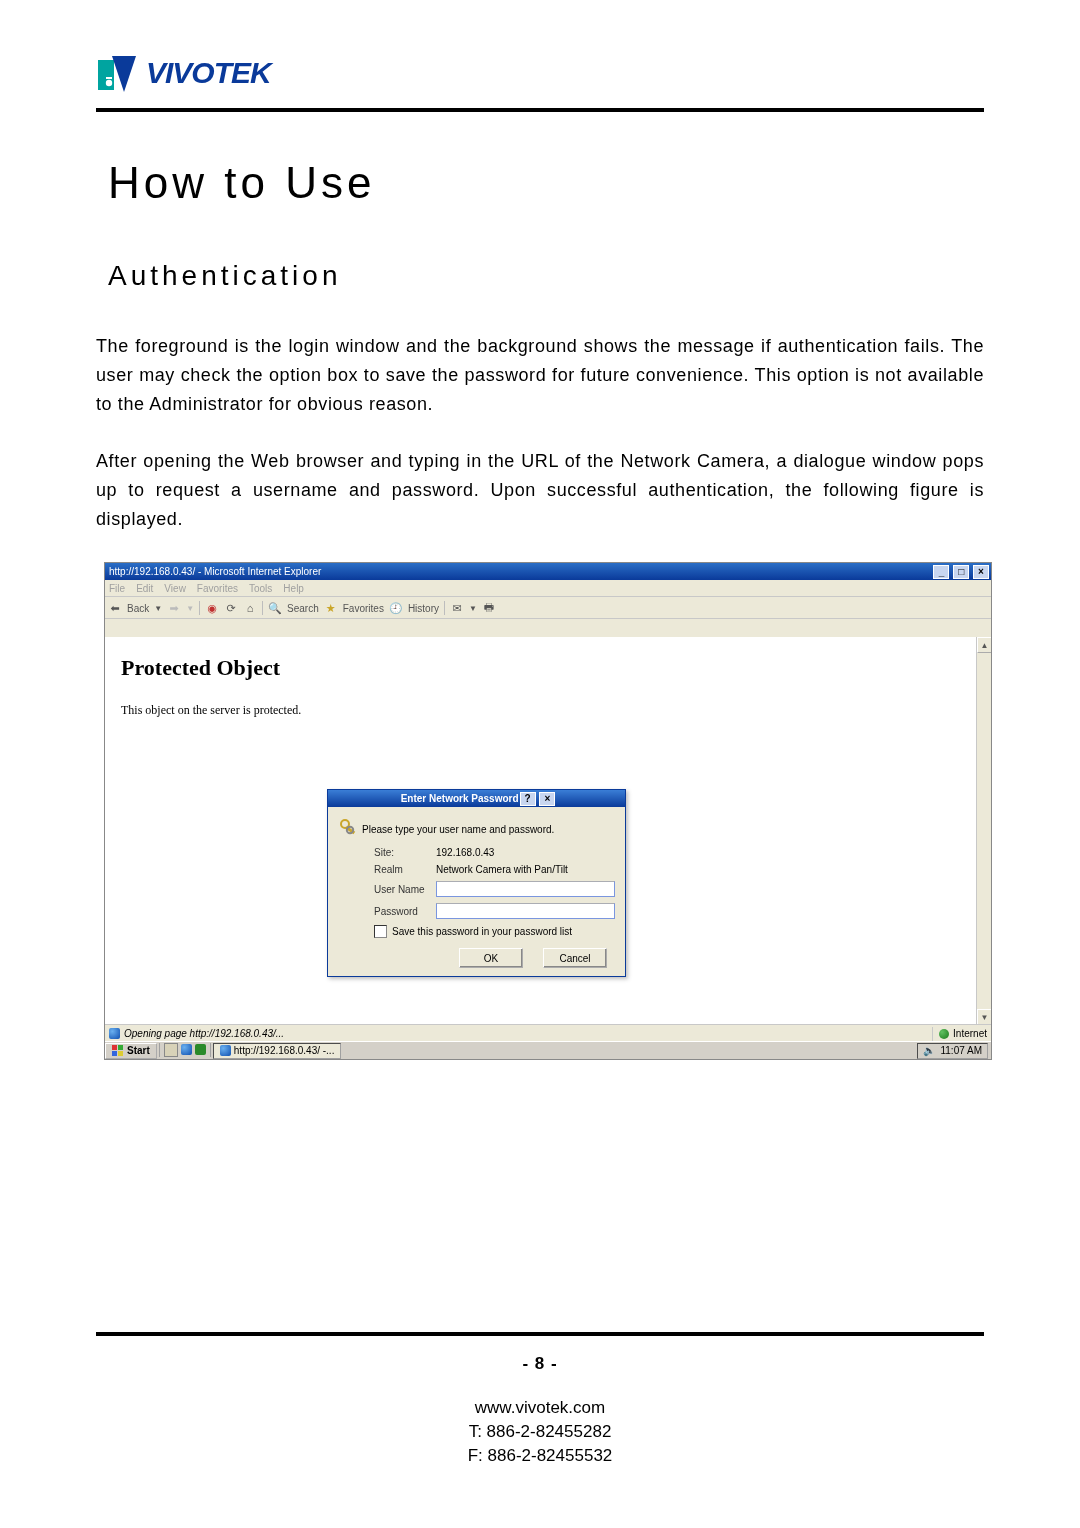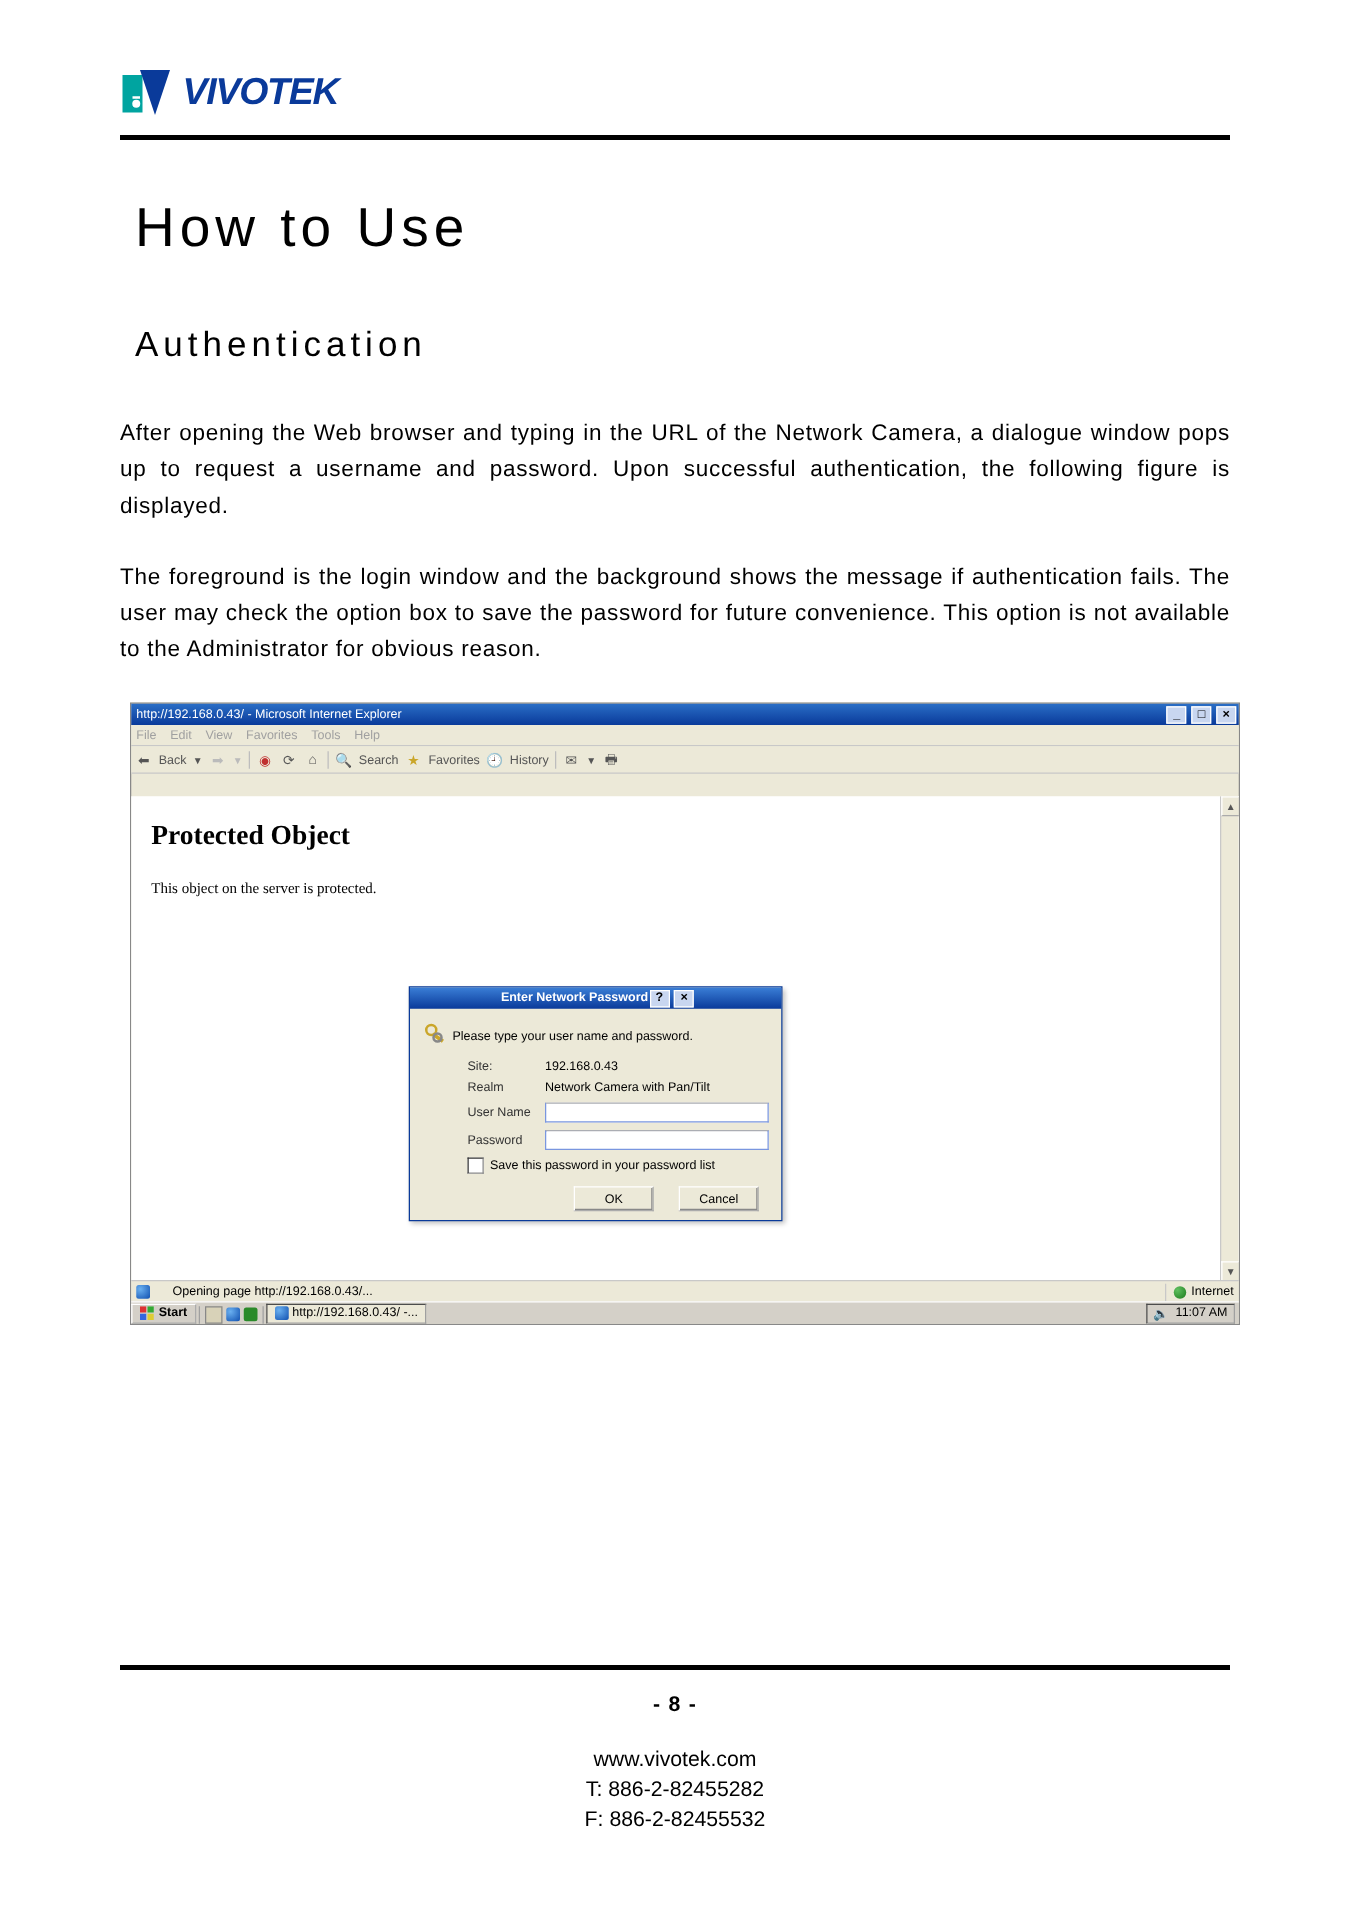"After opening the Web browser" p.body { order: before "The foreground is the login" -> after "The foreground is the login" }
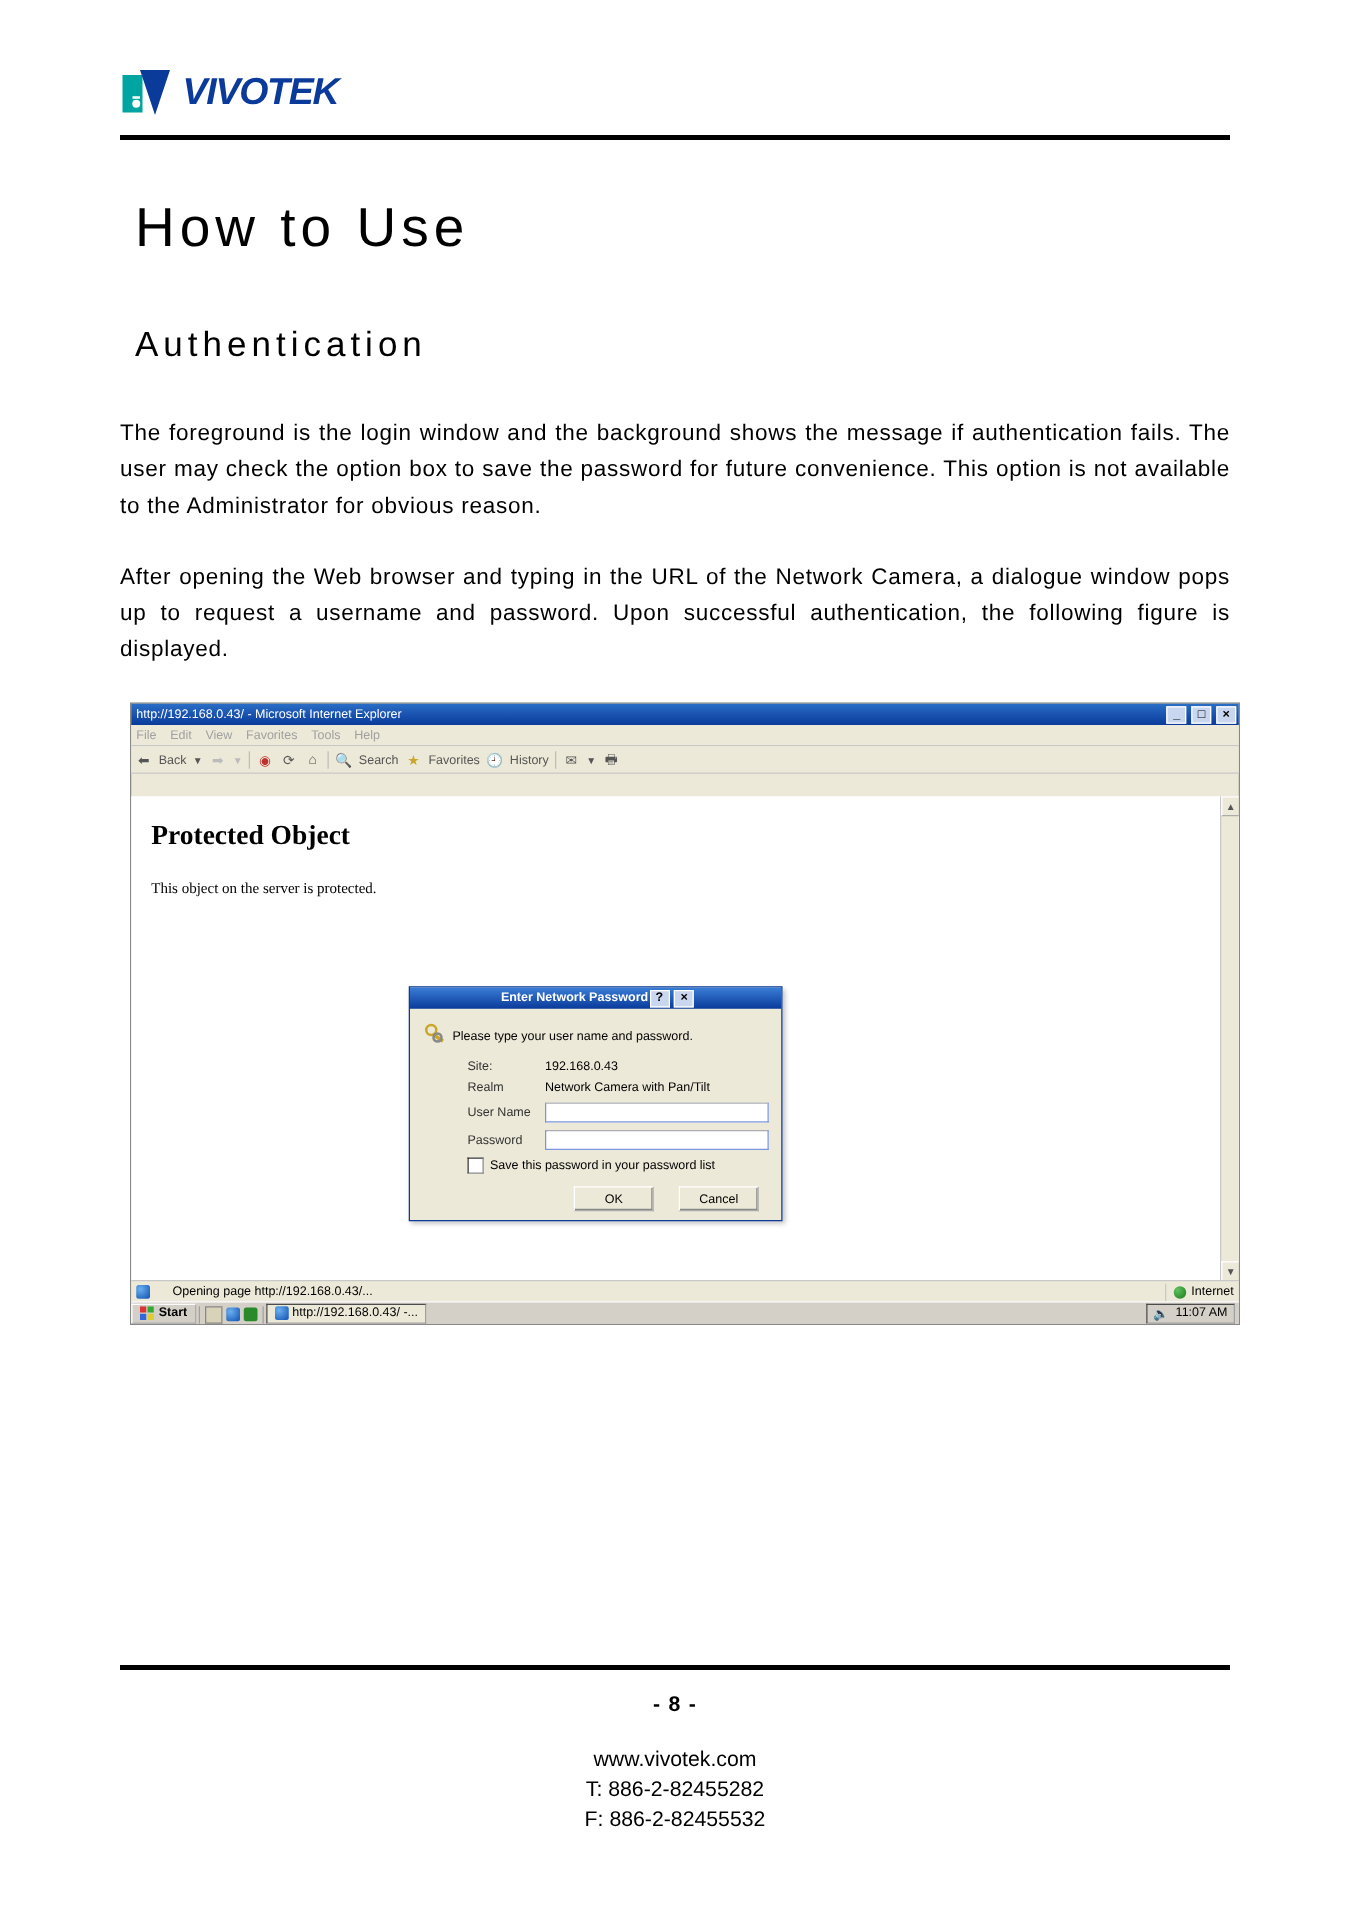"Opening page http://192.168.0.43/..." span { font-style: none -> italic; gap: 18px -> 4px }
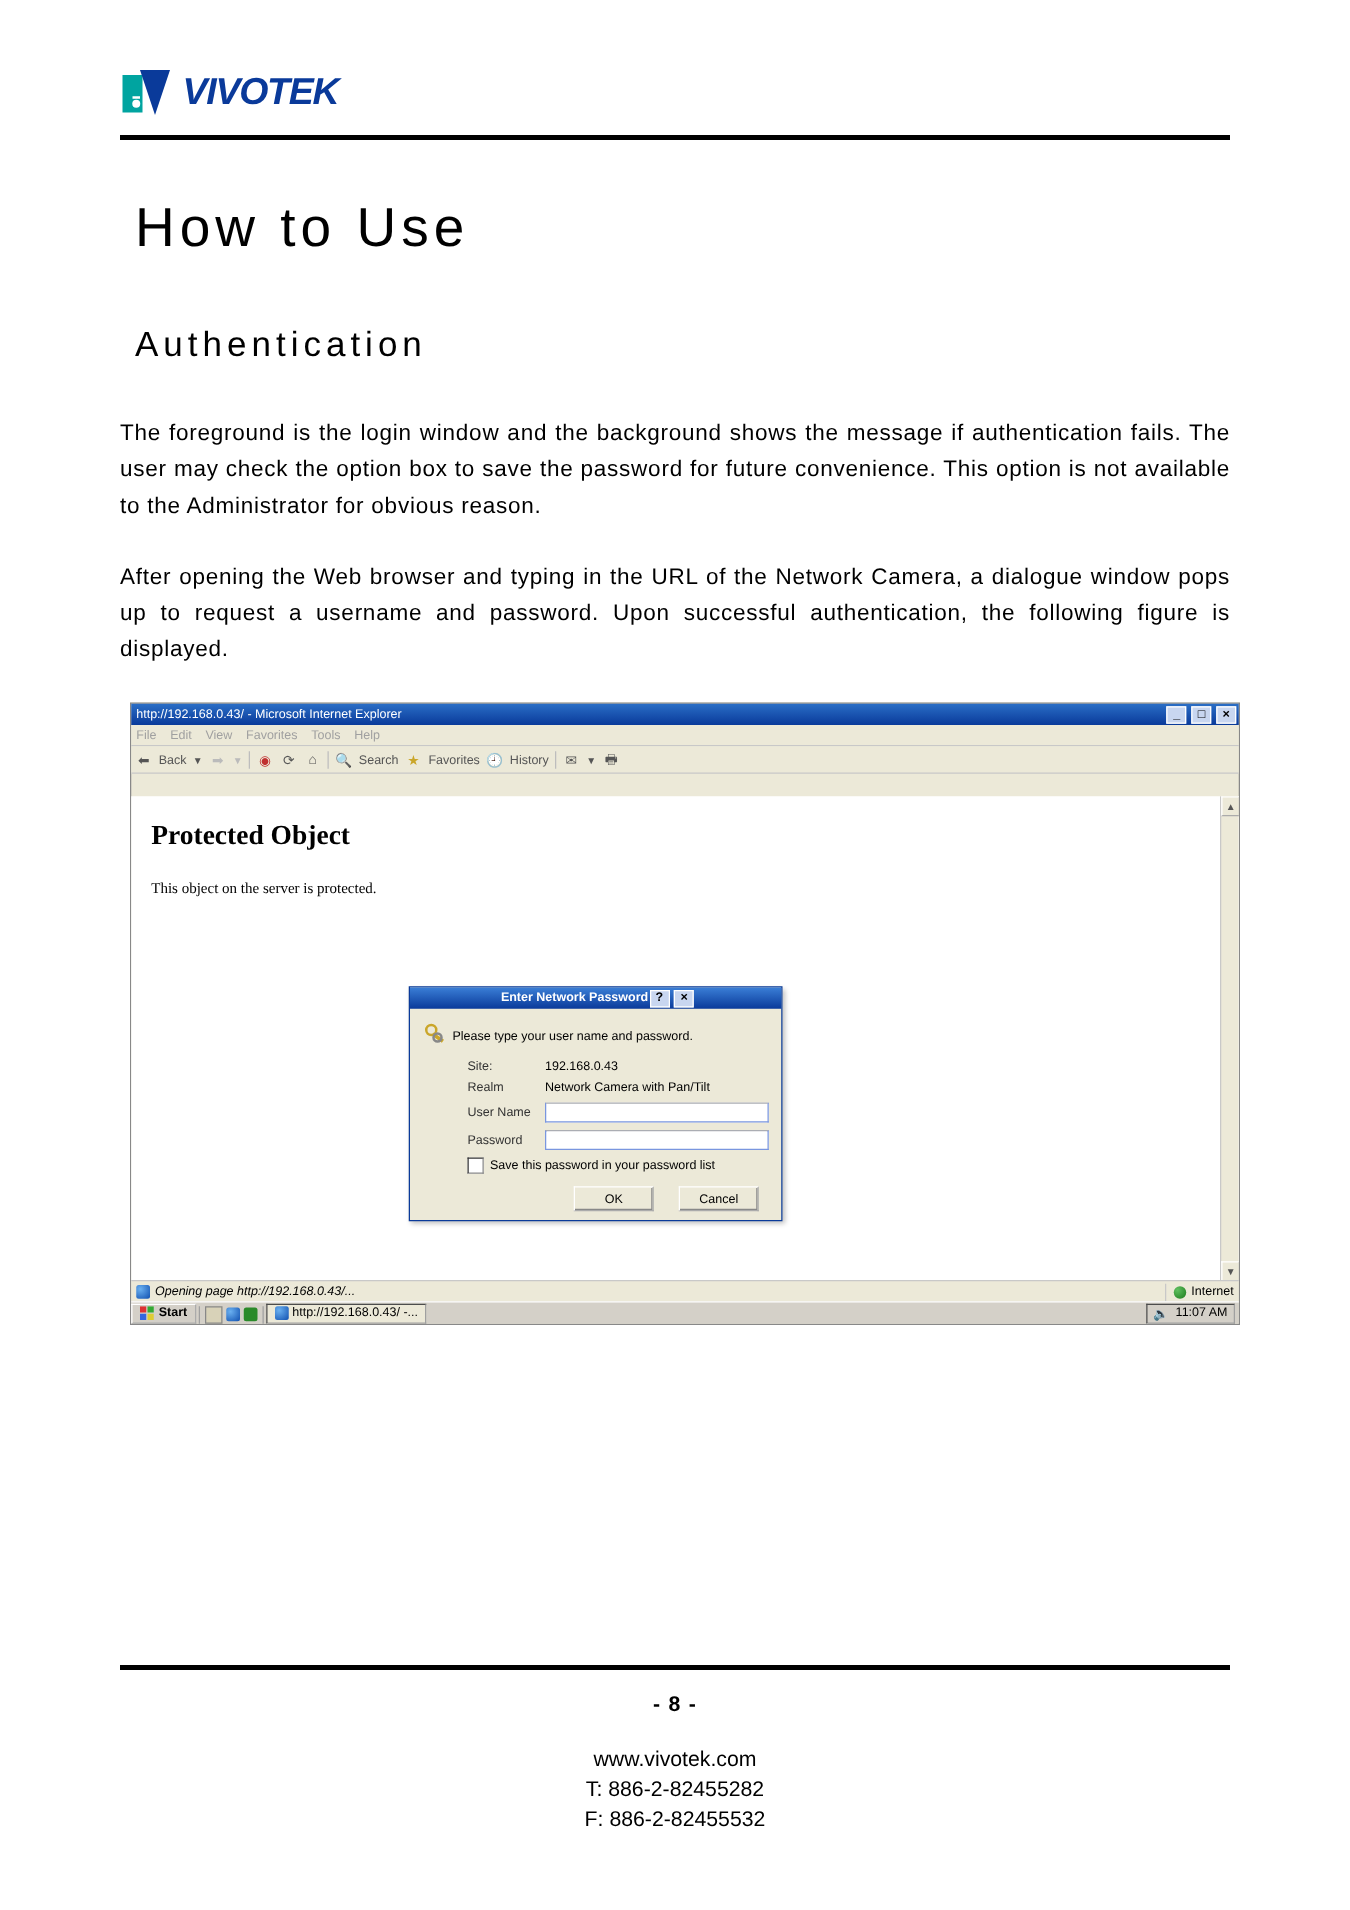"Start" .ss-taskbar .left { align-items: flex-end -> flex-start }
